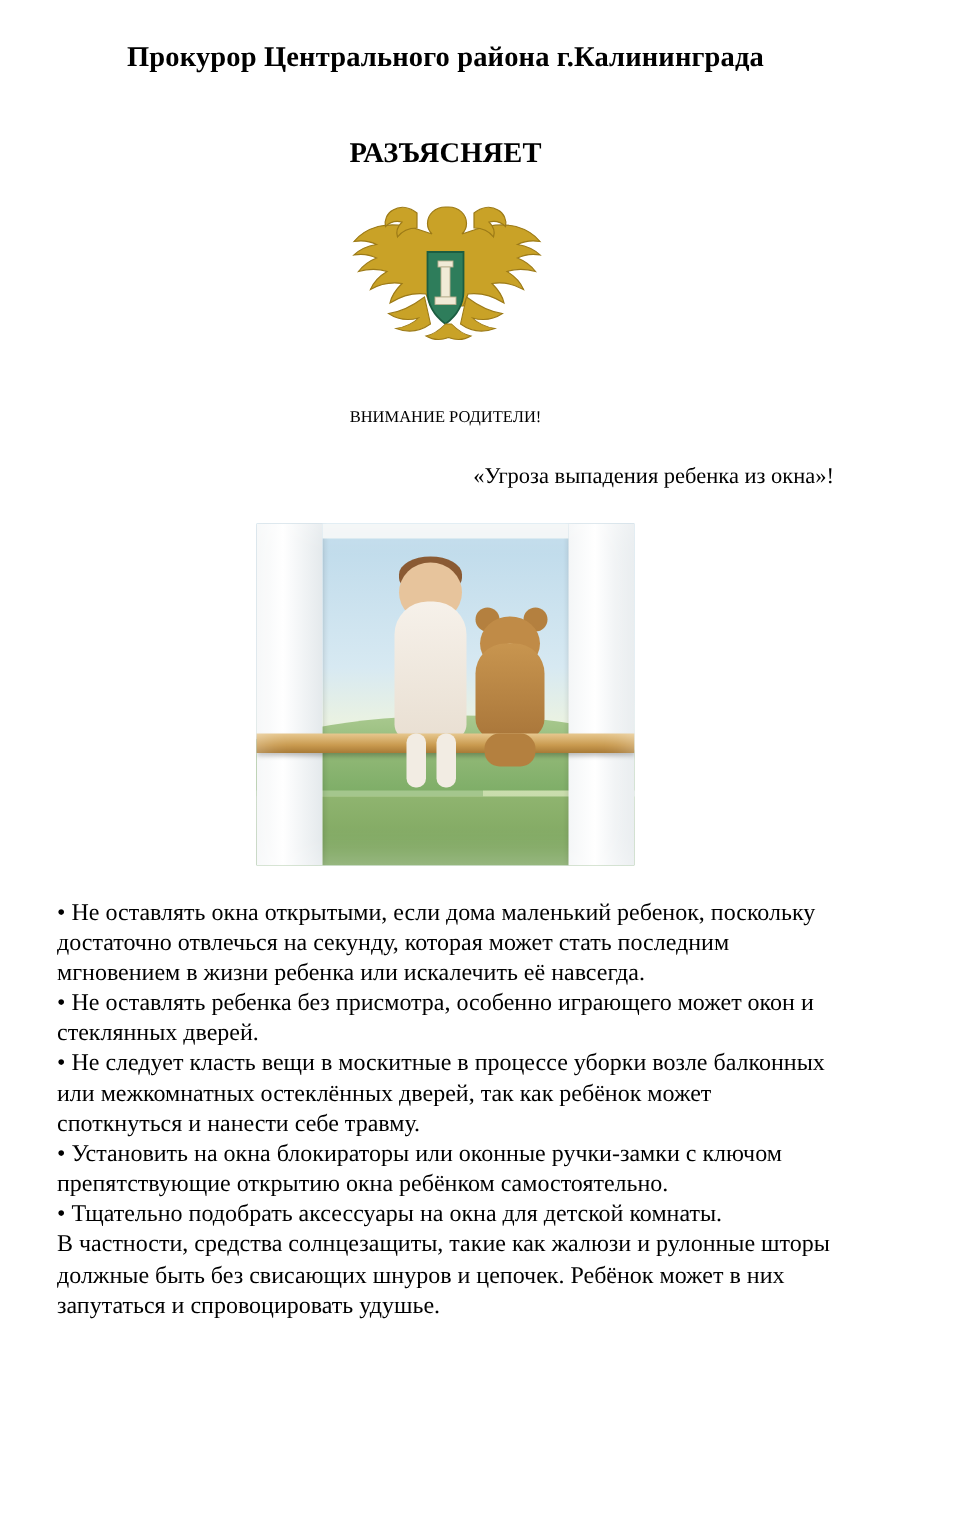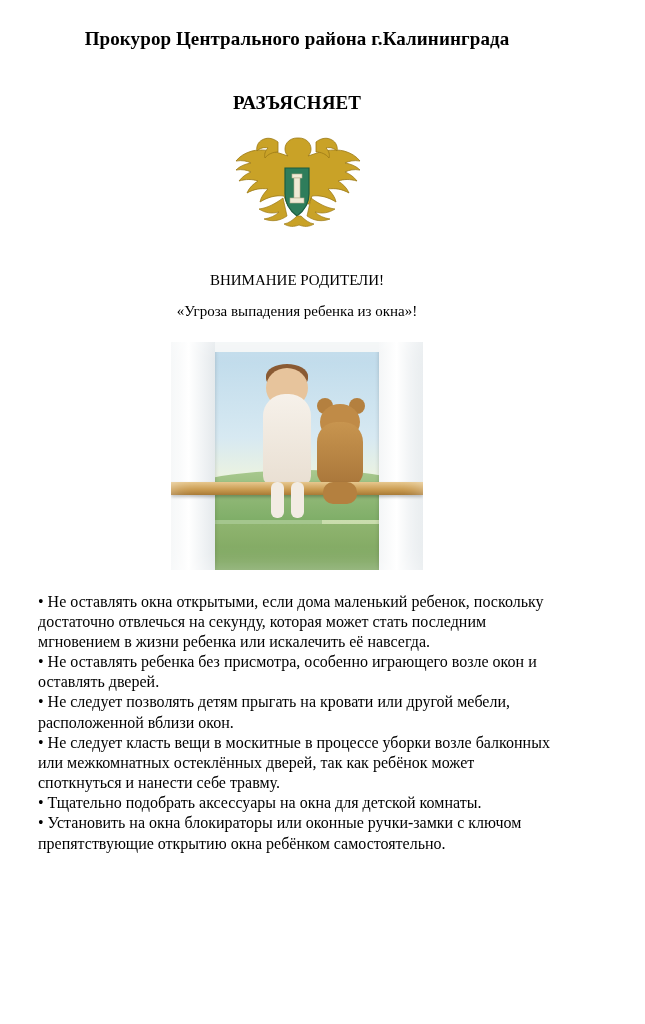"ВНИМАНИЕ РОДИТЕЛИ!" .attention { font-size: 15px -> 11px }
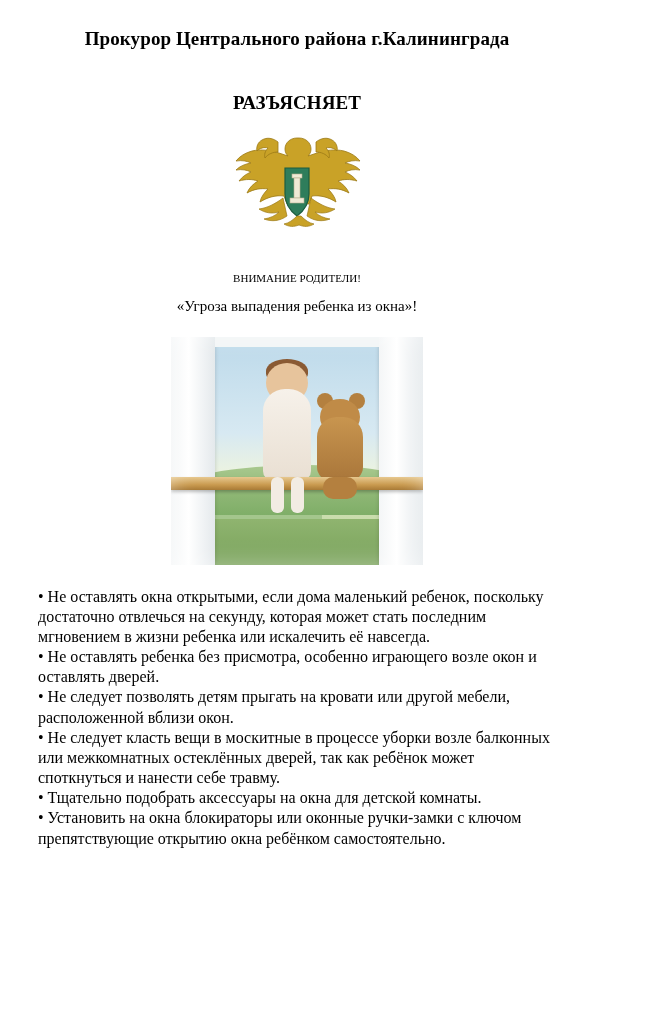"«Угроза выпадения ребенка из окна»!" .subtitle { margin-top: 14px -> 26px; text-align: center -> right }
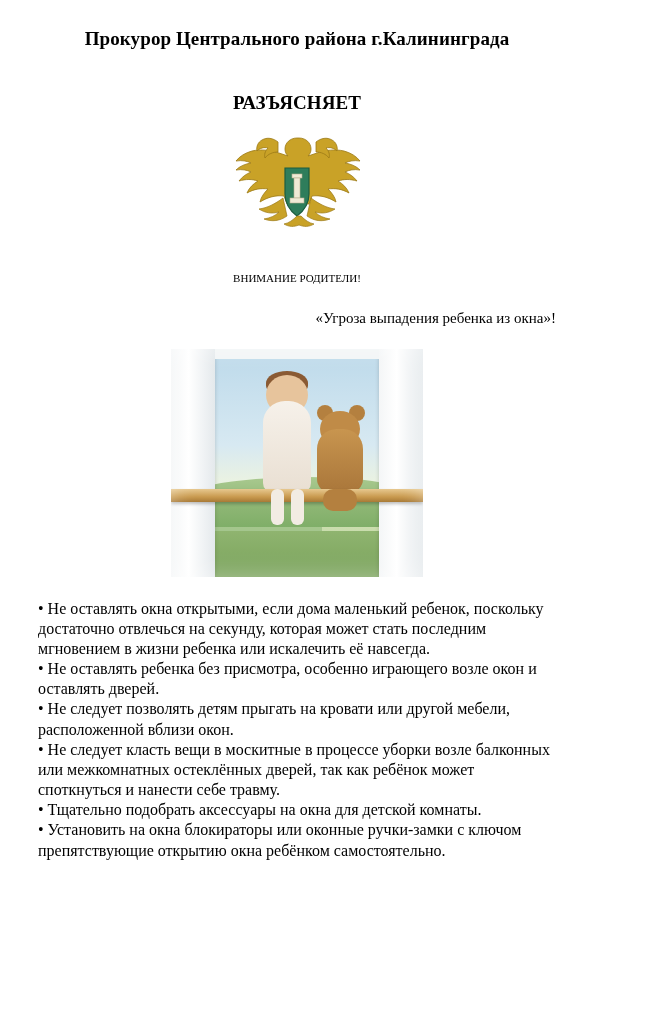"• Не оставлять ребенка без" p.bullet-line { text: возле окон и оставлять -> может окон и стеклянных }
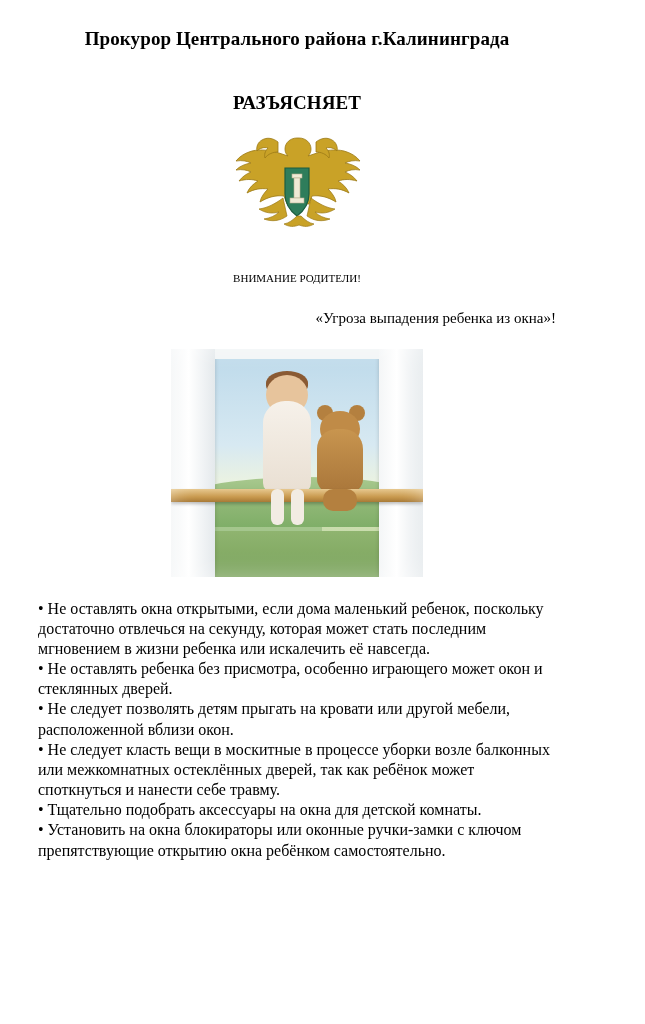"• Не следует позволять детям" p.bullet-line { html: <p>• Не следует позволять детям прыгать на кровати или другой мебели, расположенной вблизи окон.</p> -> none }
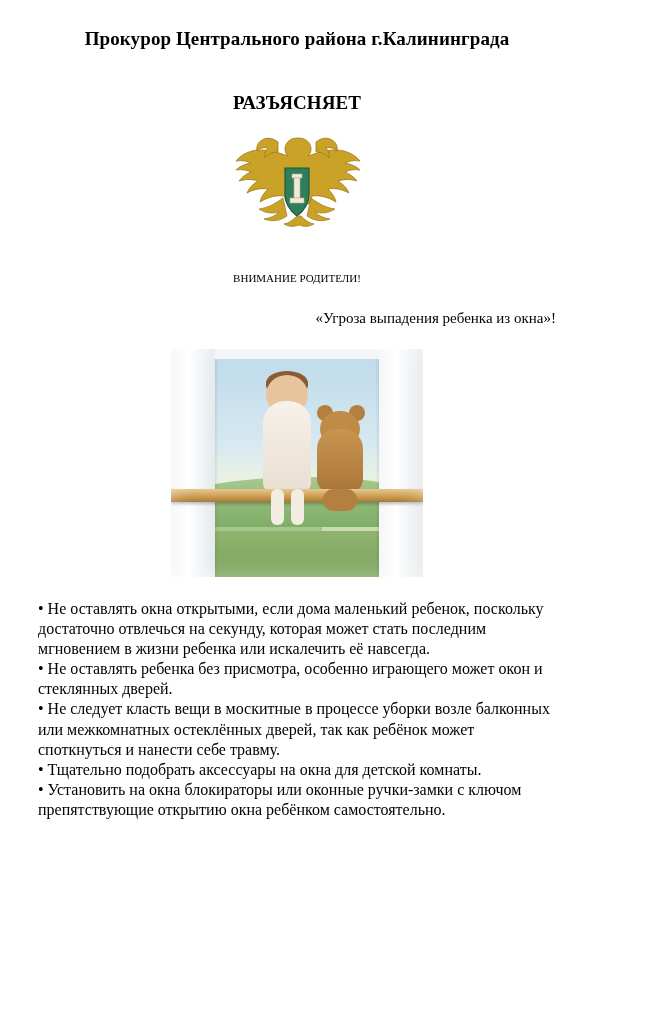"• Тщательно подобрать аксессуары на" p.bullet-line { order: before "• Установить на окна блокираторы" -> after "• Установить на окна блокираторы" }
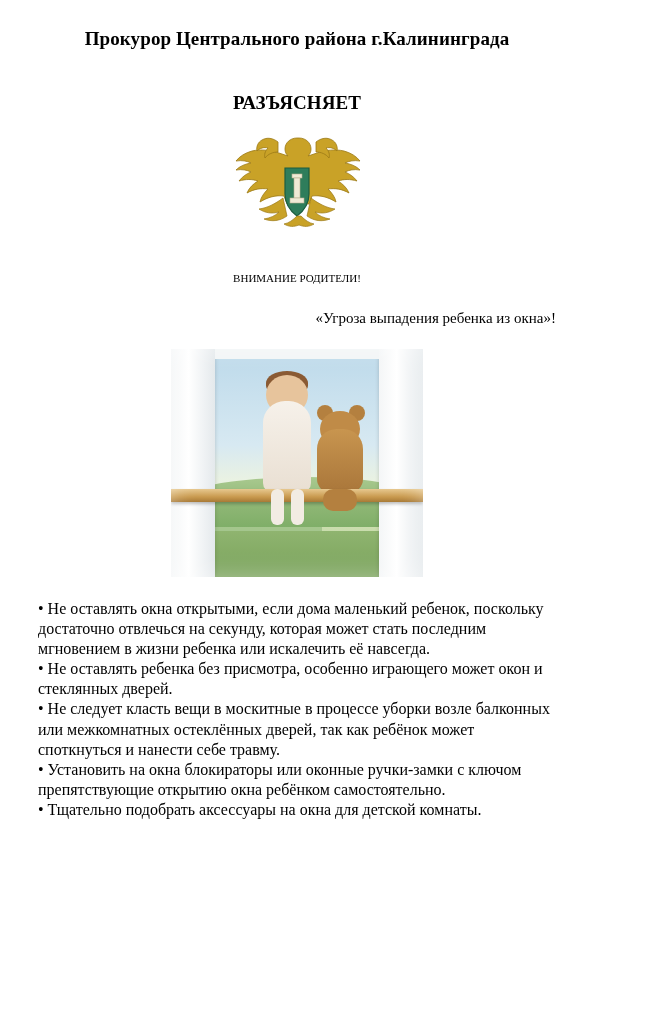"В частности, средства солнцезащиты," p.bullet-line { html: none -> <p>В частности, средства солнцезащиты, такие как жалюзи и рулонные шторы должные быть без свисающих шнуров и цепочек. Ребёнок может в них запутаться и спровоцировать удушье.</p> }
